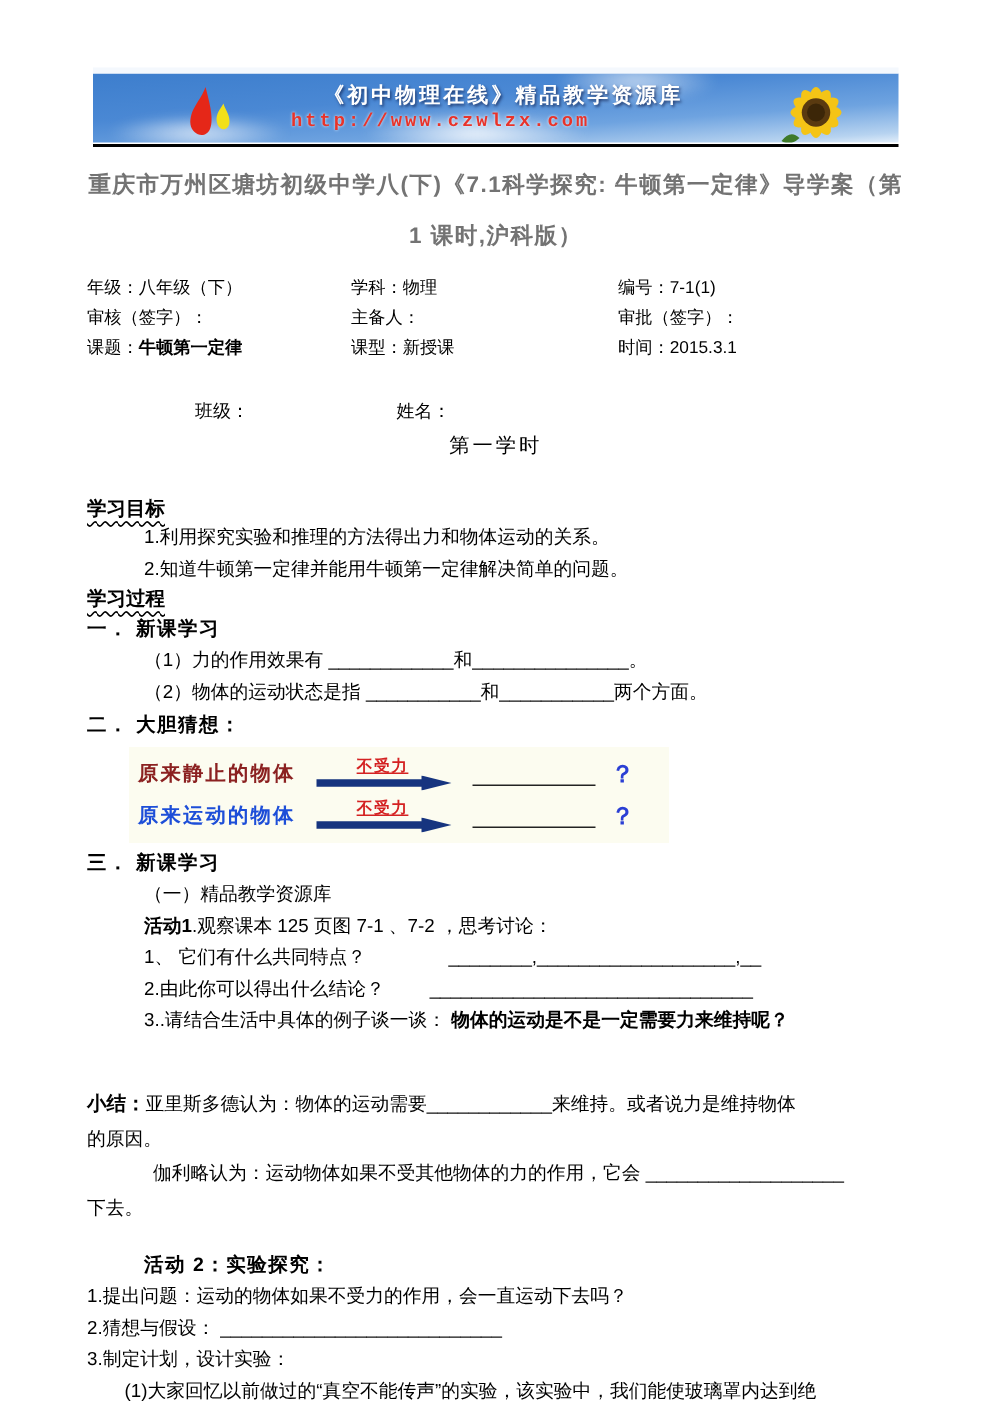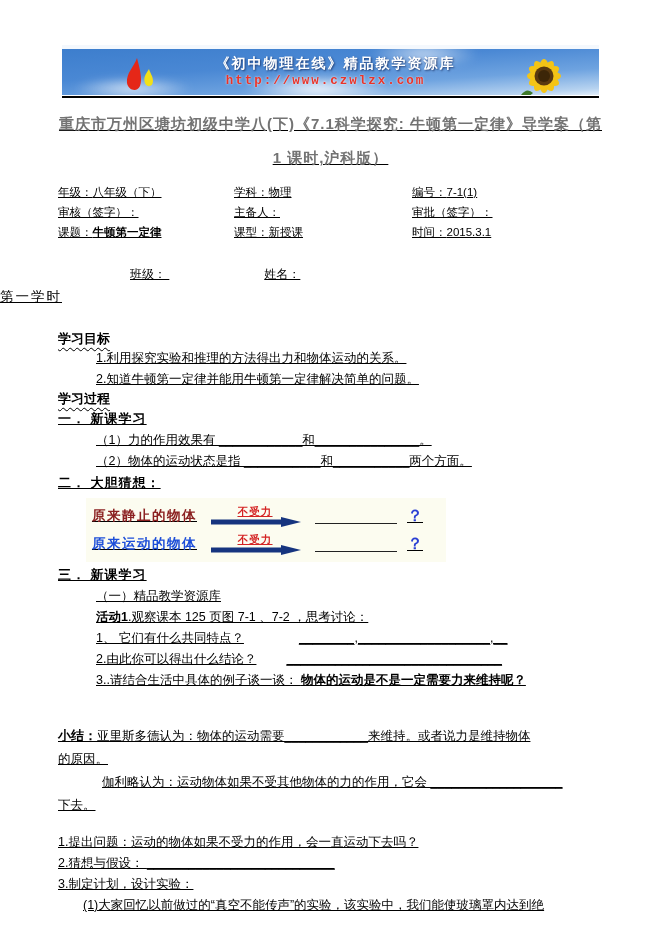"《初中物理在线》精品教学资源库" .page { text-decoration: underline -> none }
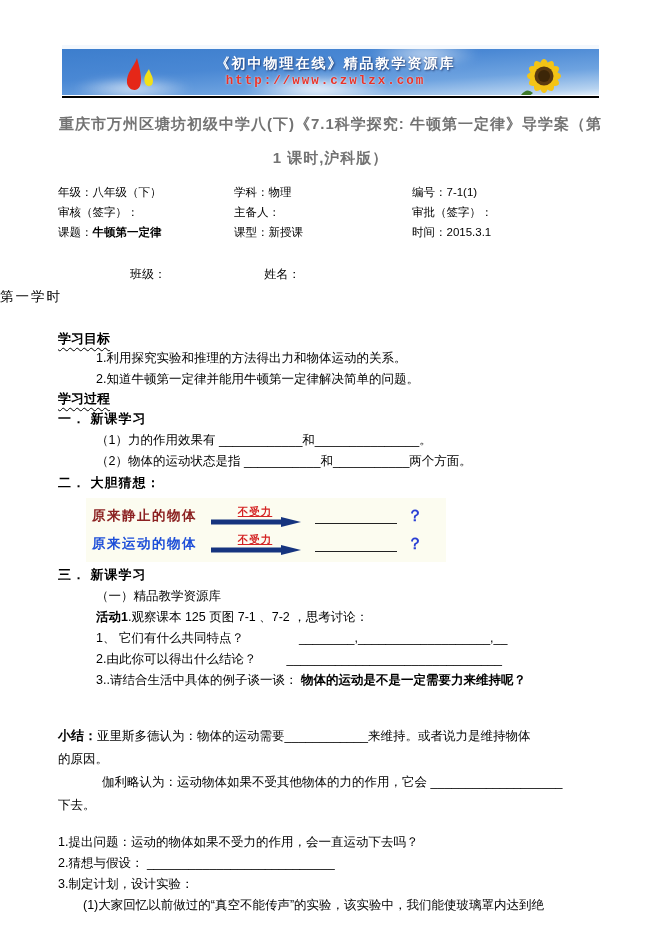"http://www.czwlzx.com" .banner-url { left: 120px -> 132px; text-align: center -> left }
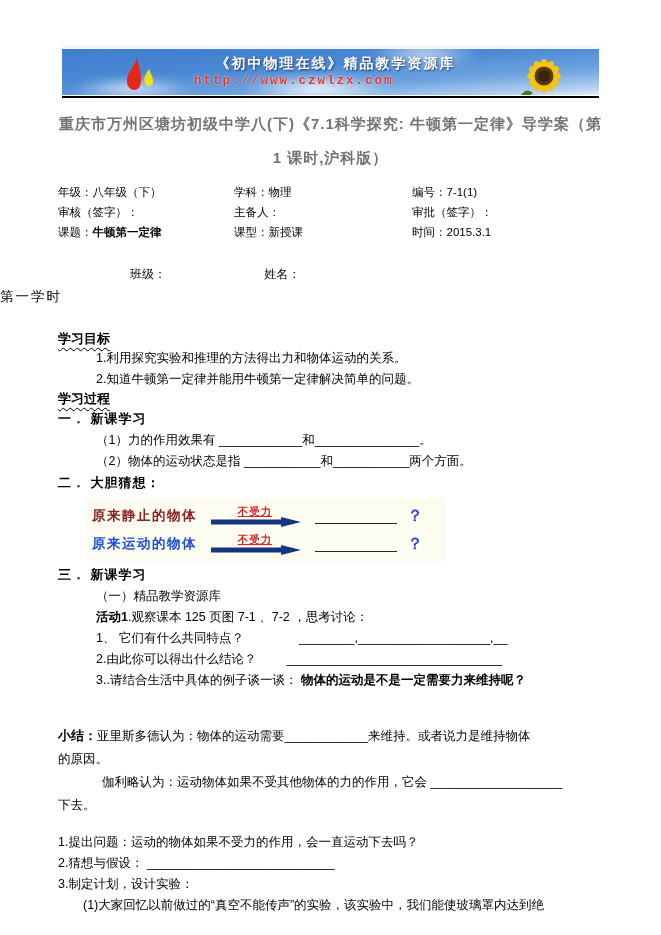"第一学时" .session-title { text-align: left -> center }
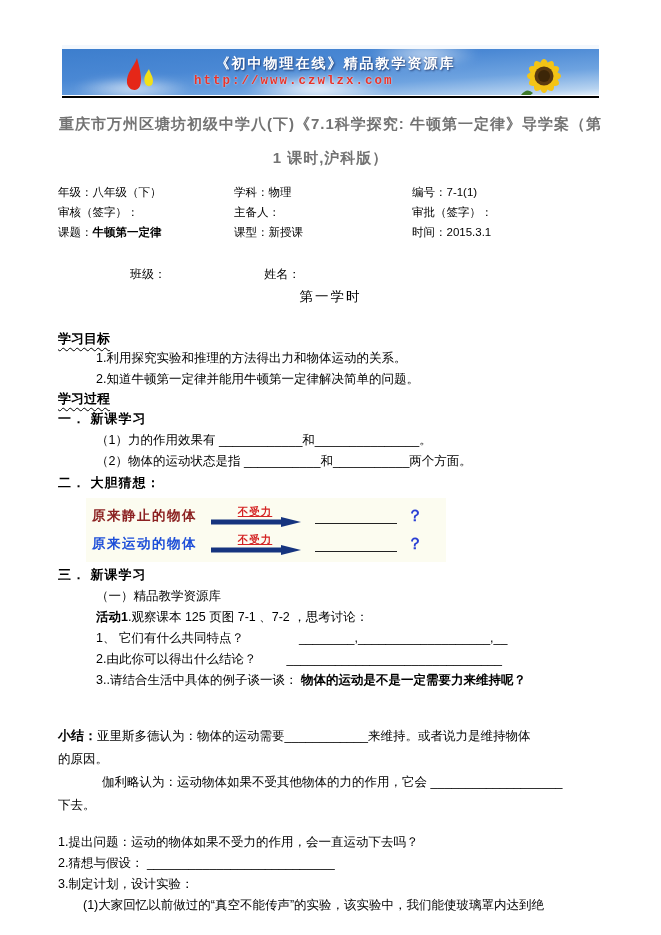"活动 2：实验探究：" div.sec-head { html: none -> <div>活动 2：实验探究：</div> }
